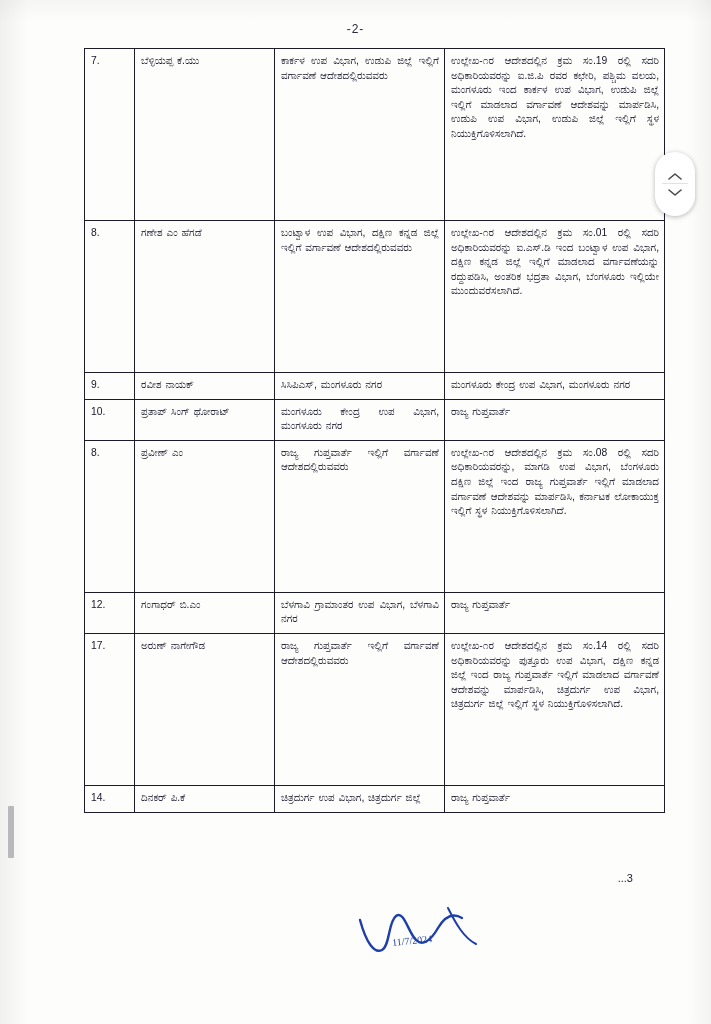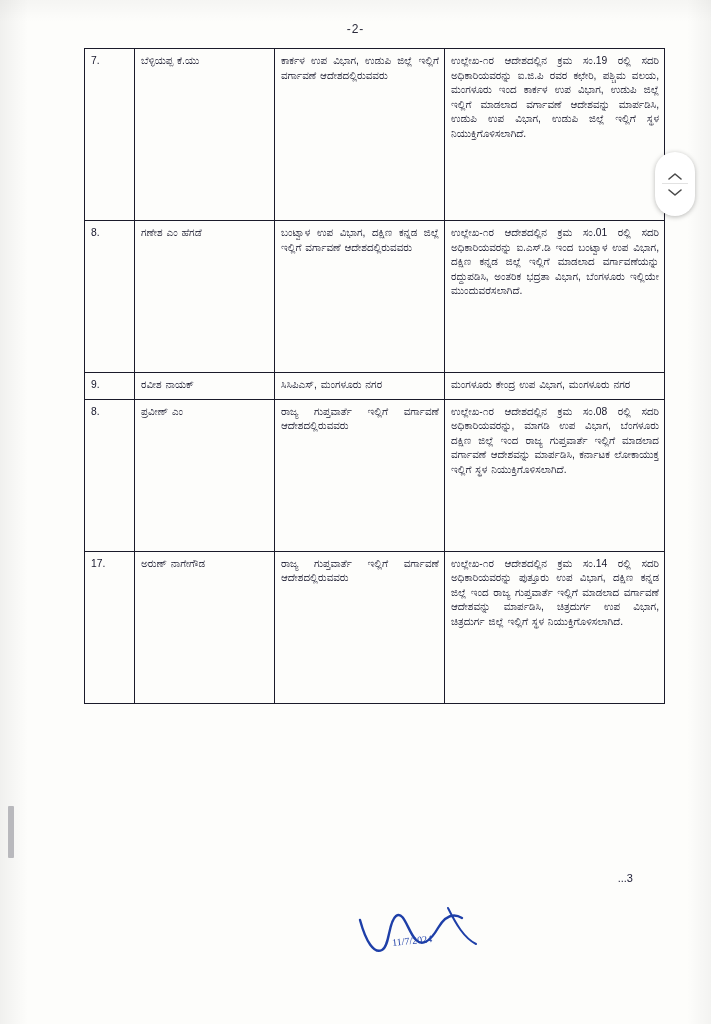"10." tr { html: none -> <tr> <td>10.</td> <td>ಪ್ರತಾಪ್ ಸಿಂಗ್ ಥೋರಾಟ್</td> <td>ಮಂಗಳೂರು ಕೇಂದ್ರ ಉಪ ವಿಭಾಗ, ಮಂಗಳೂರು ನಗರ</td> <td>ರಾಜ್ಯ ಗುಪ್ತವಾರ್ತೆ</td> </tr> }
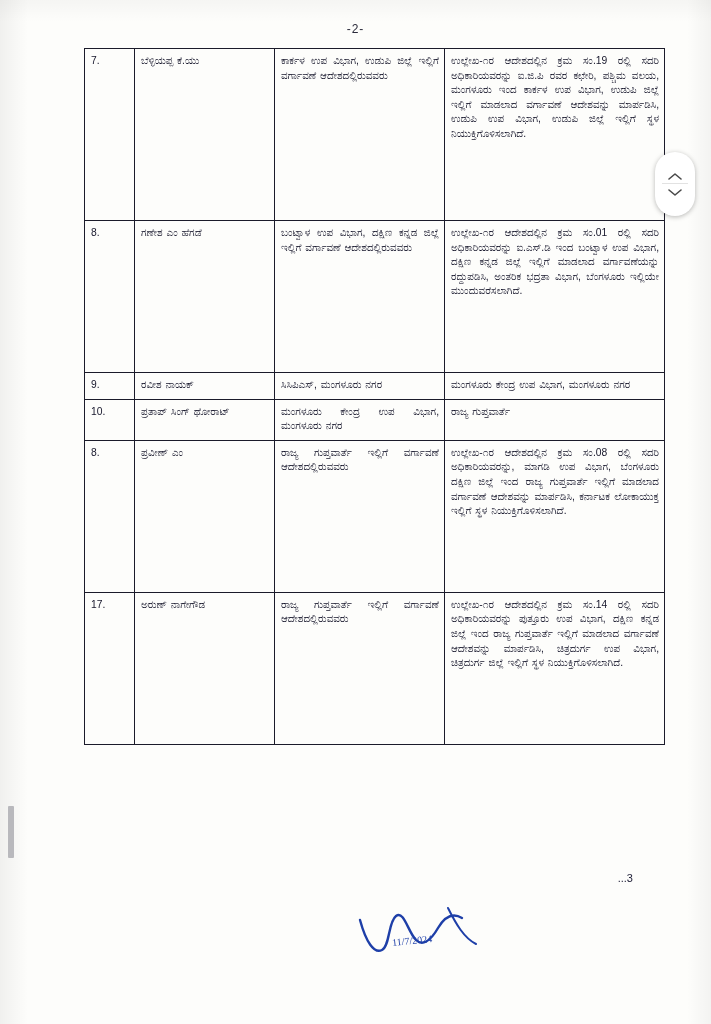"12." tr { html: none -> <tr> <td>12.</td> <td>ಗಂಗಾಧರ್ ಬಿ.ಎಂ</td> <td>ಬೆಳಗಾವಿ ಗ್ರಾಮಾಂತರ ಉಪ ವಿಭಾಗ, ಬೆಳಗಾವಿ ನಗರ</td> <td>ರಾಜ್ಯ ಗುಪ್ತವಾರ್ತೆ</td> </tr> }
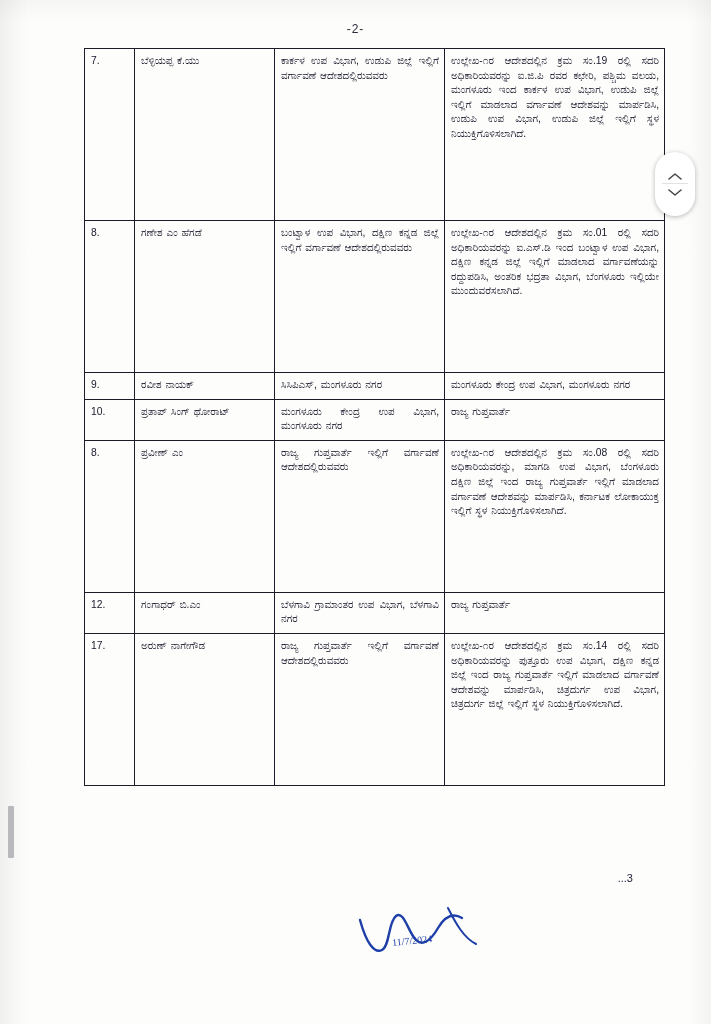"14." tr { html: none -> <tr> <td>14.</td> <td>ದಿನಕರ್ ಪಿ.ಕೆ</td> <td>ಚಿತ್ರದುರ್ಗ ಉಪ ವಿಭಾಗ, ಚಿತ್ರದುರ್ಗ ಜಿಲ್ಲೆ</td> <td>ರಾಜ್ಯ ಗುಪ್ತವಾರ್ತೆ</td> </tr> }
